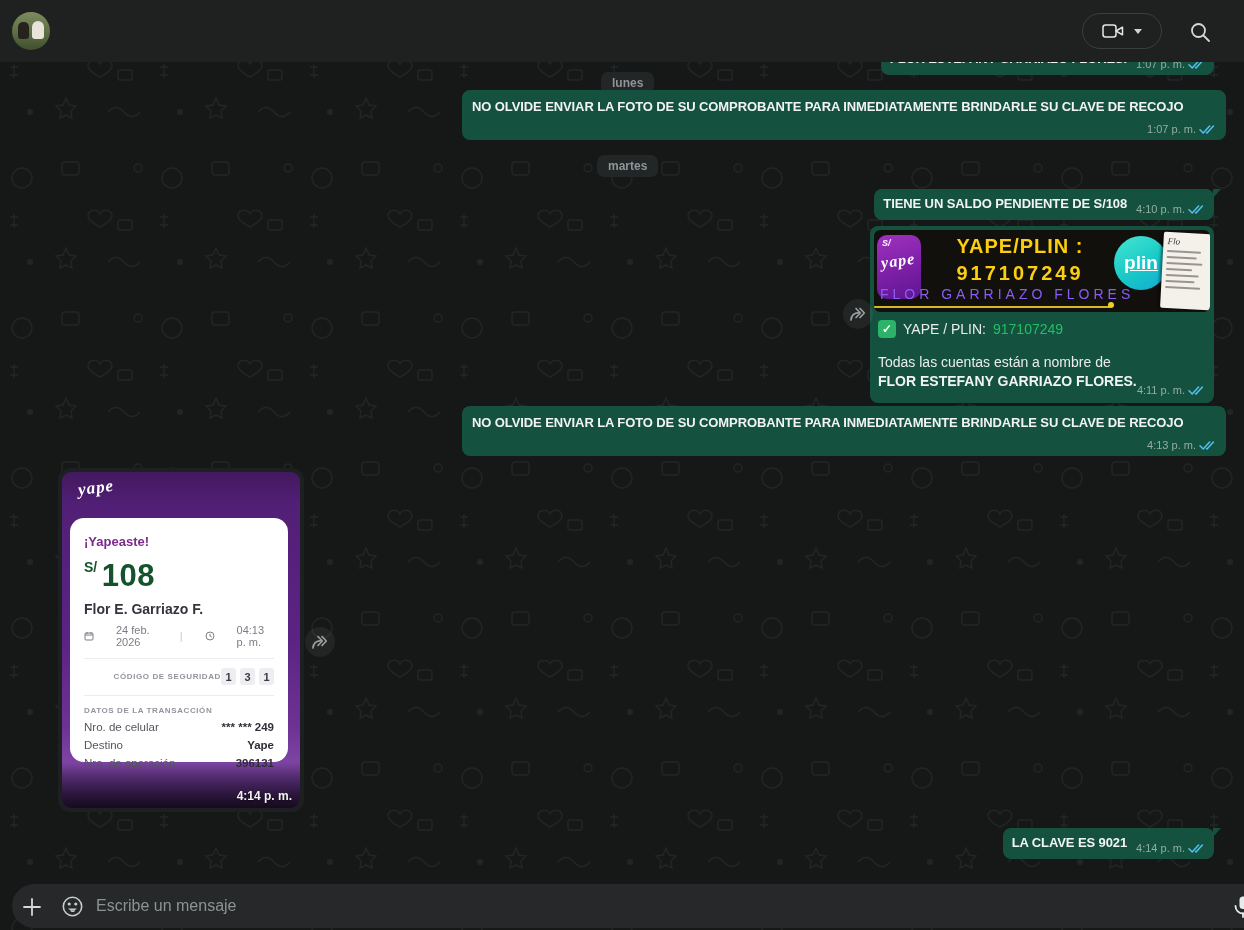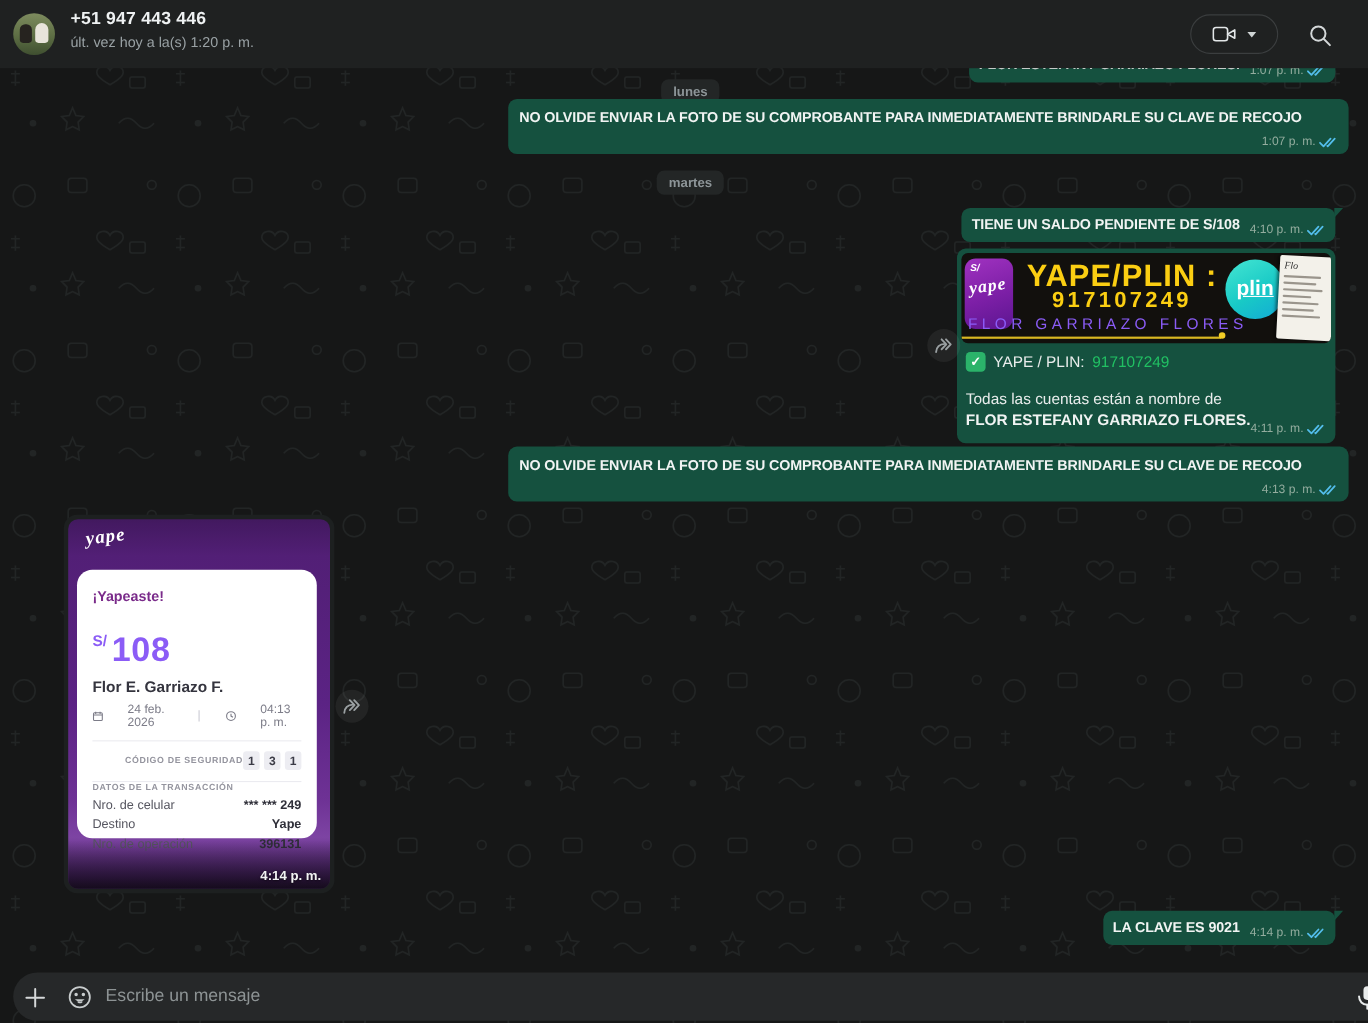"+51 947 443 446" div.contact-block { html: <div> <div>+51 947 443 446</div> <div>últ. vez hoy a la(s) 1:20 p. m.</div> </div> -> none }
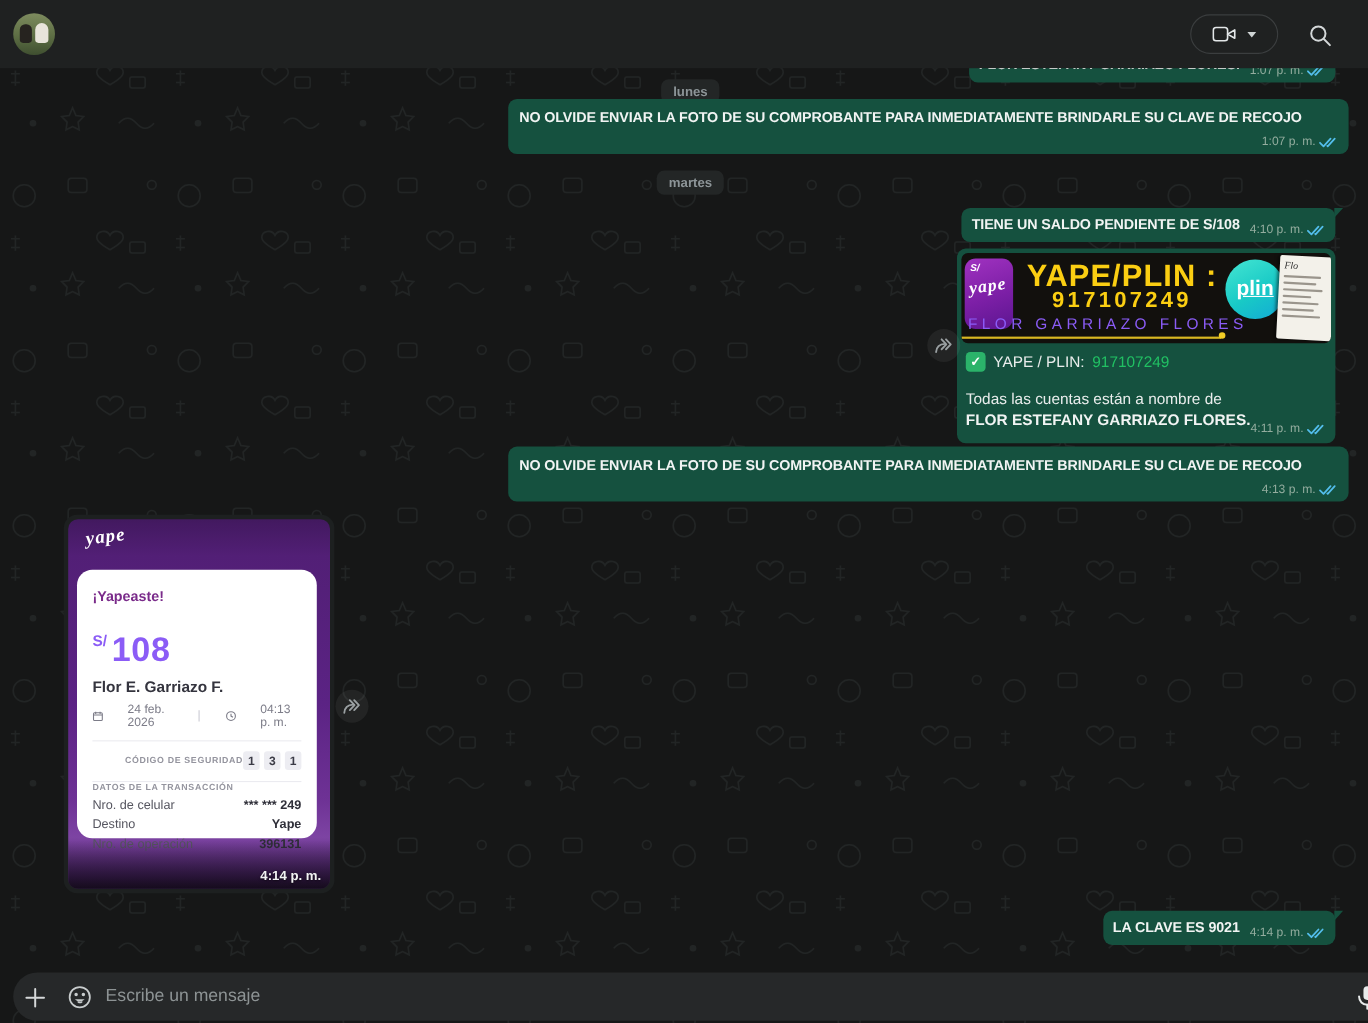"YAPE/PLIN :" .banner-title { font-size: 28px -> 20px }
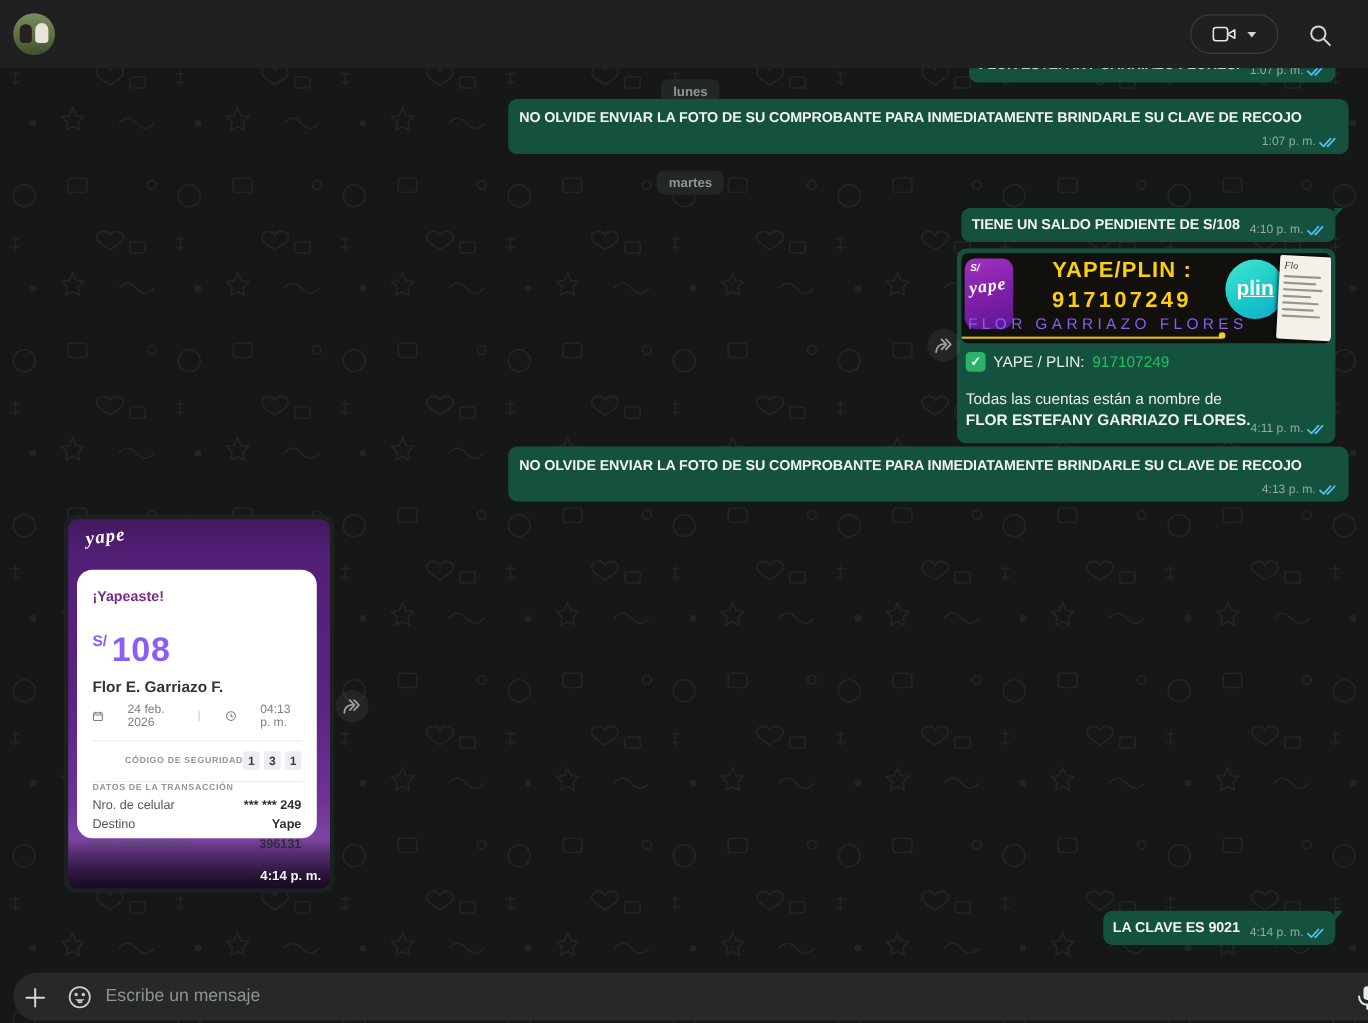"S/ 108" .r-amount { color: #8b5cf6 -> #14532d; margin-top: 24px -> 9px }
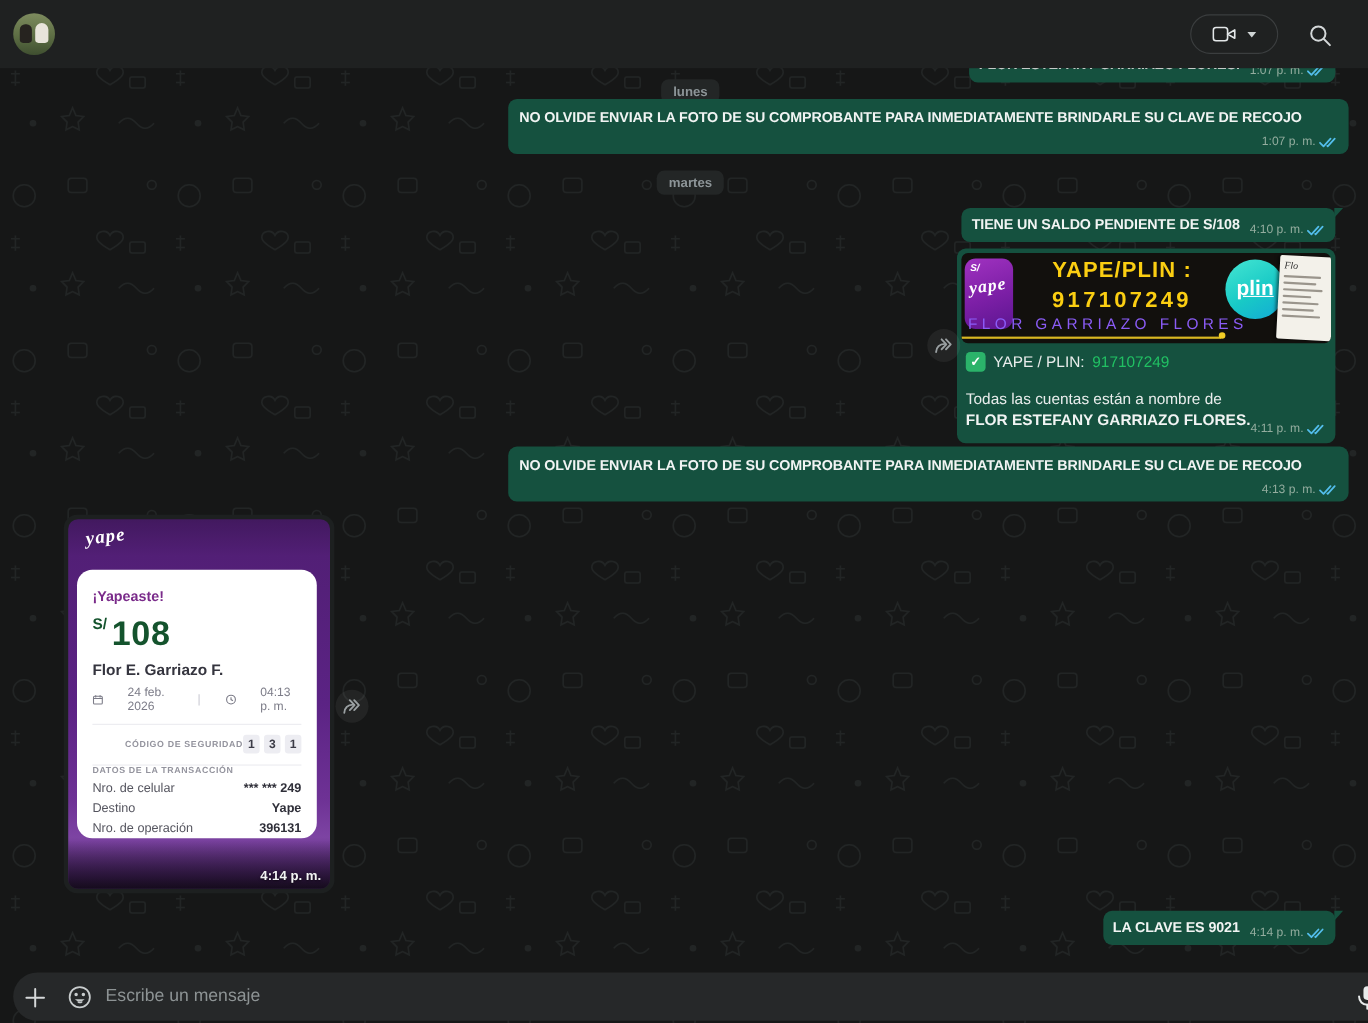"DATOS DE LA TRANSACCIÓN" .r-tx { margin-top: none -> 10px }
